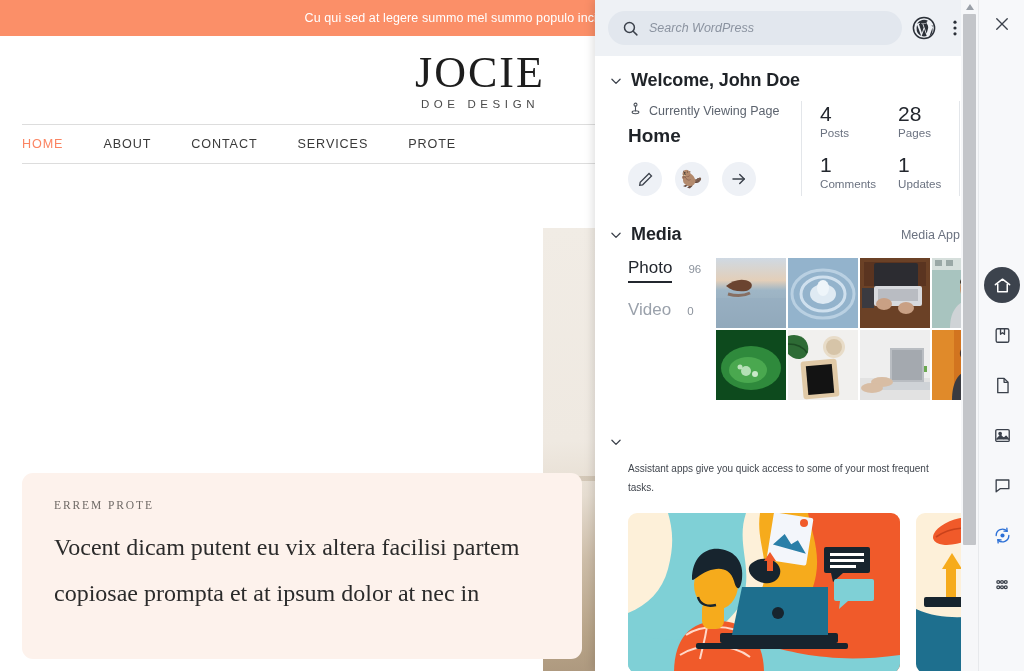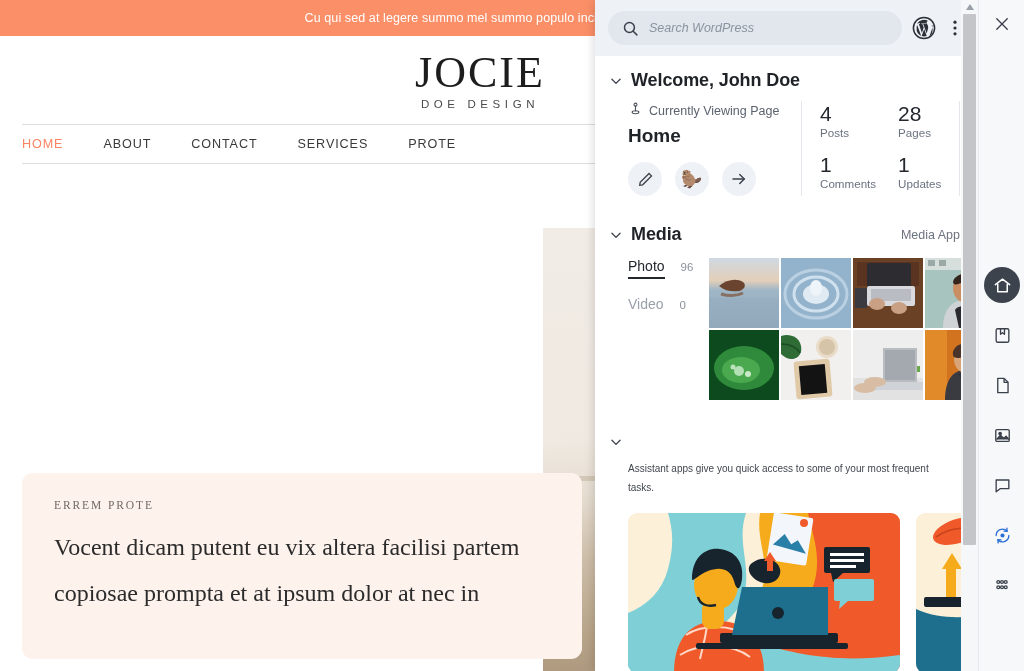"Photo" .mtab-label { font-size: 14px -> 17px }
